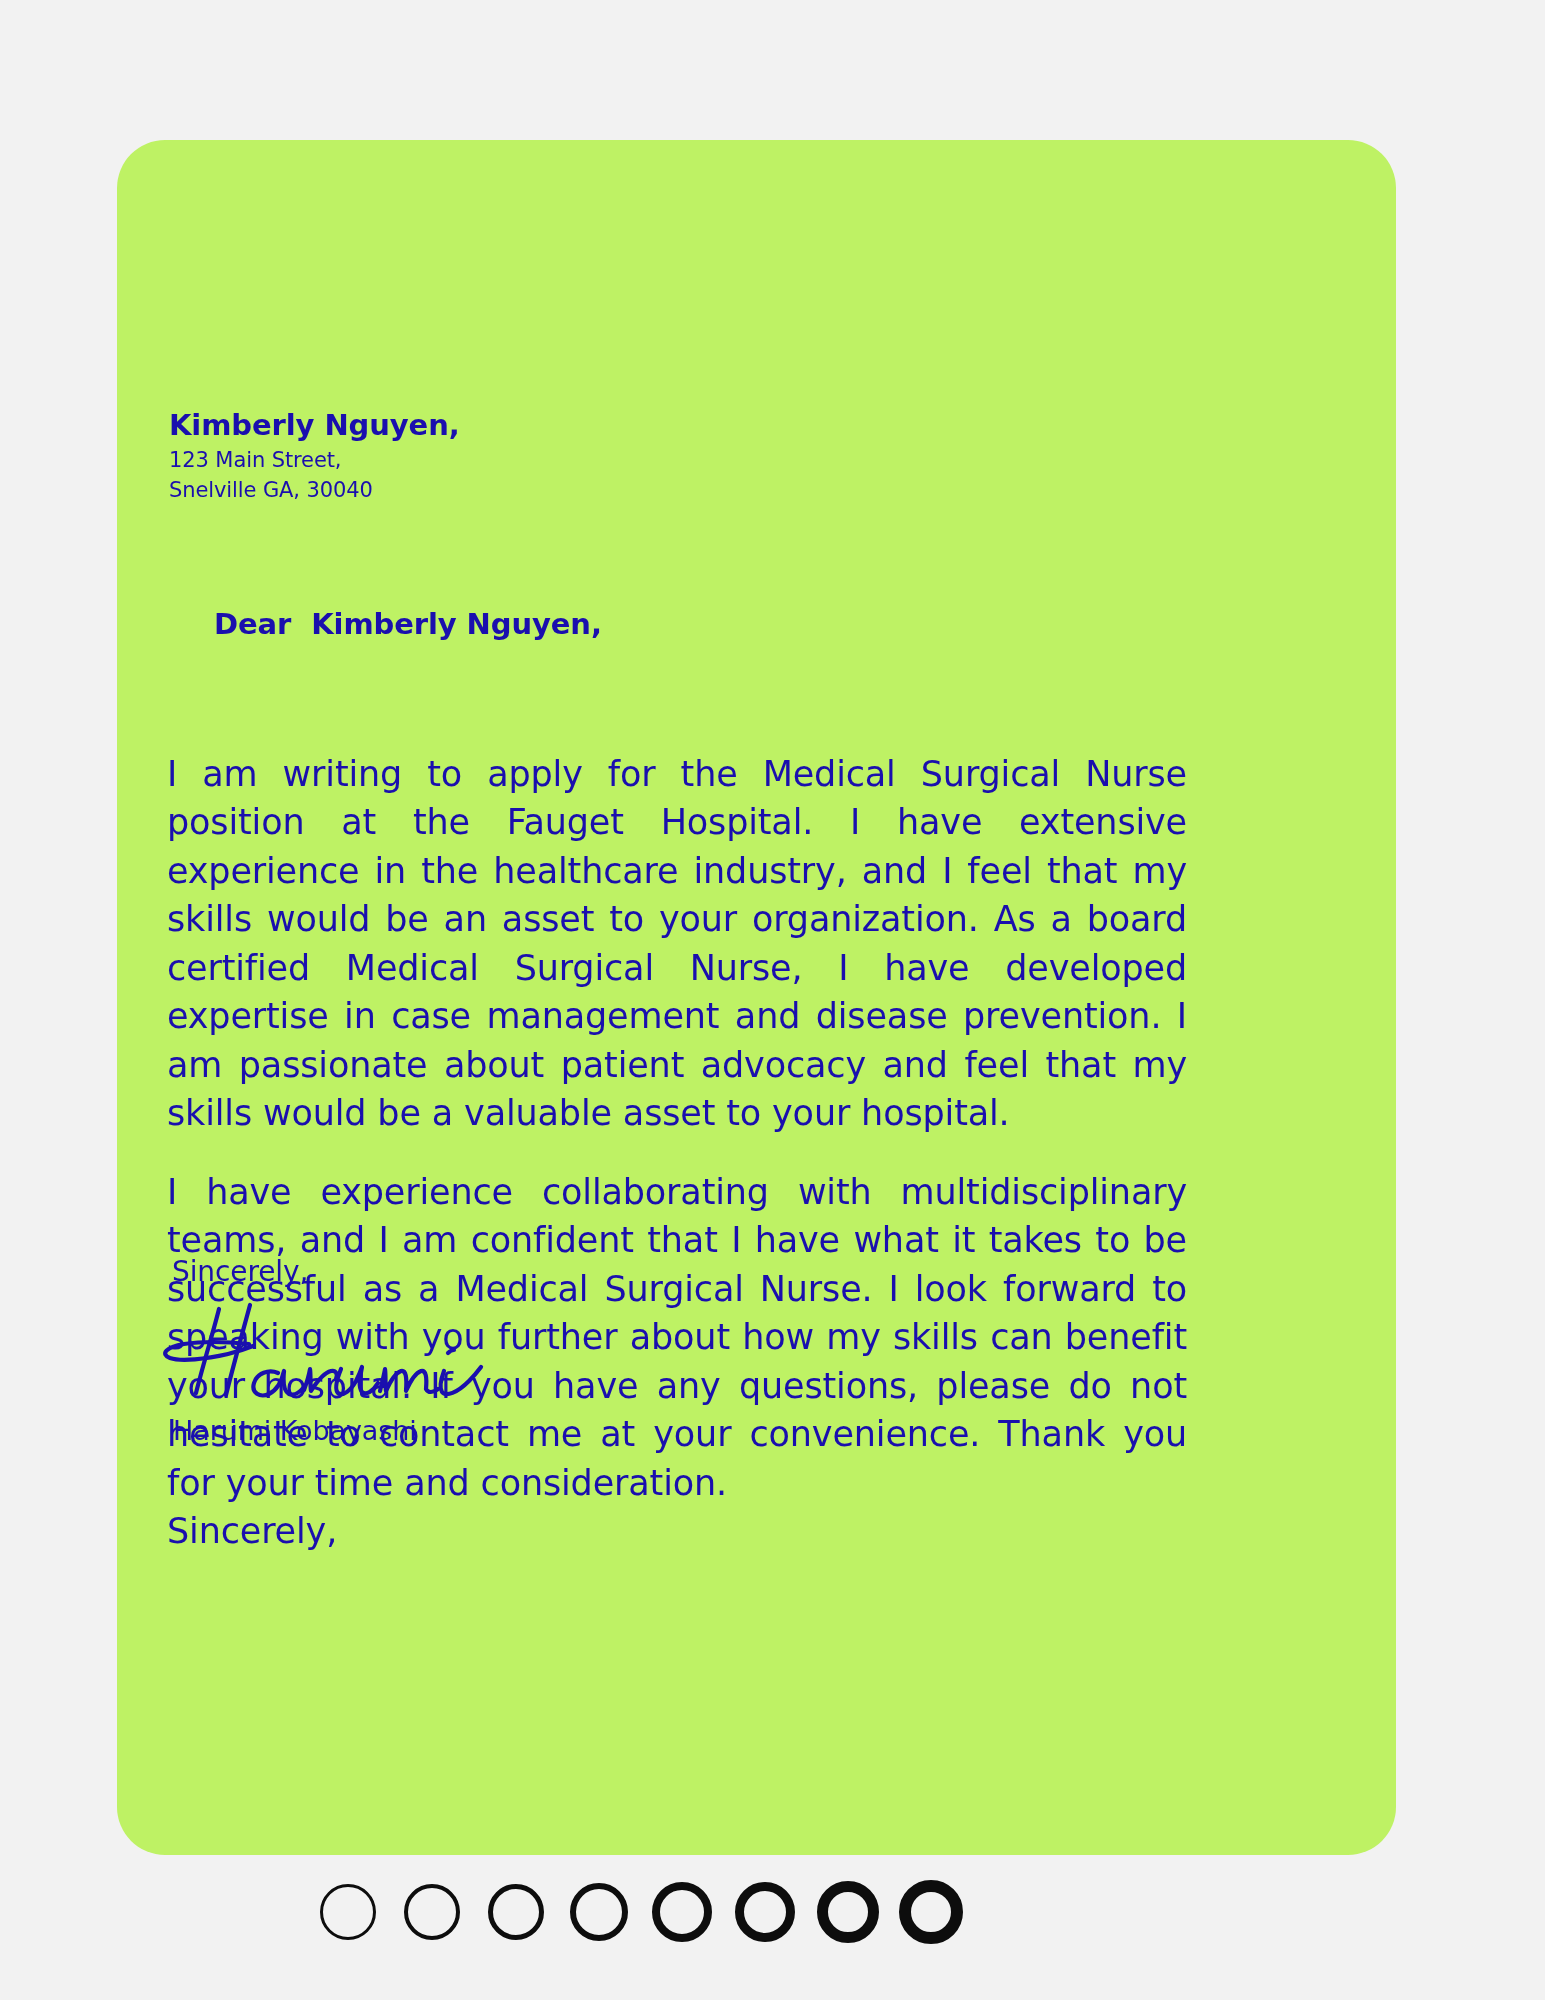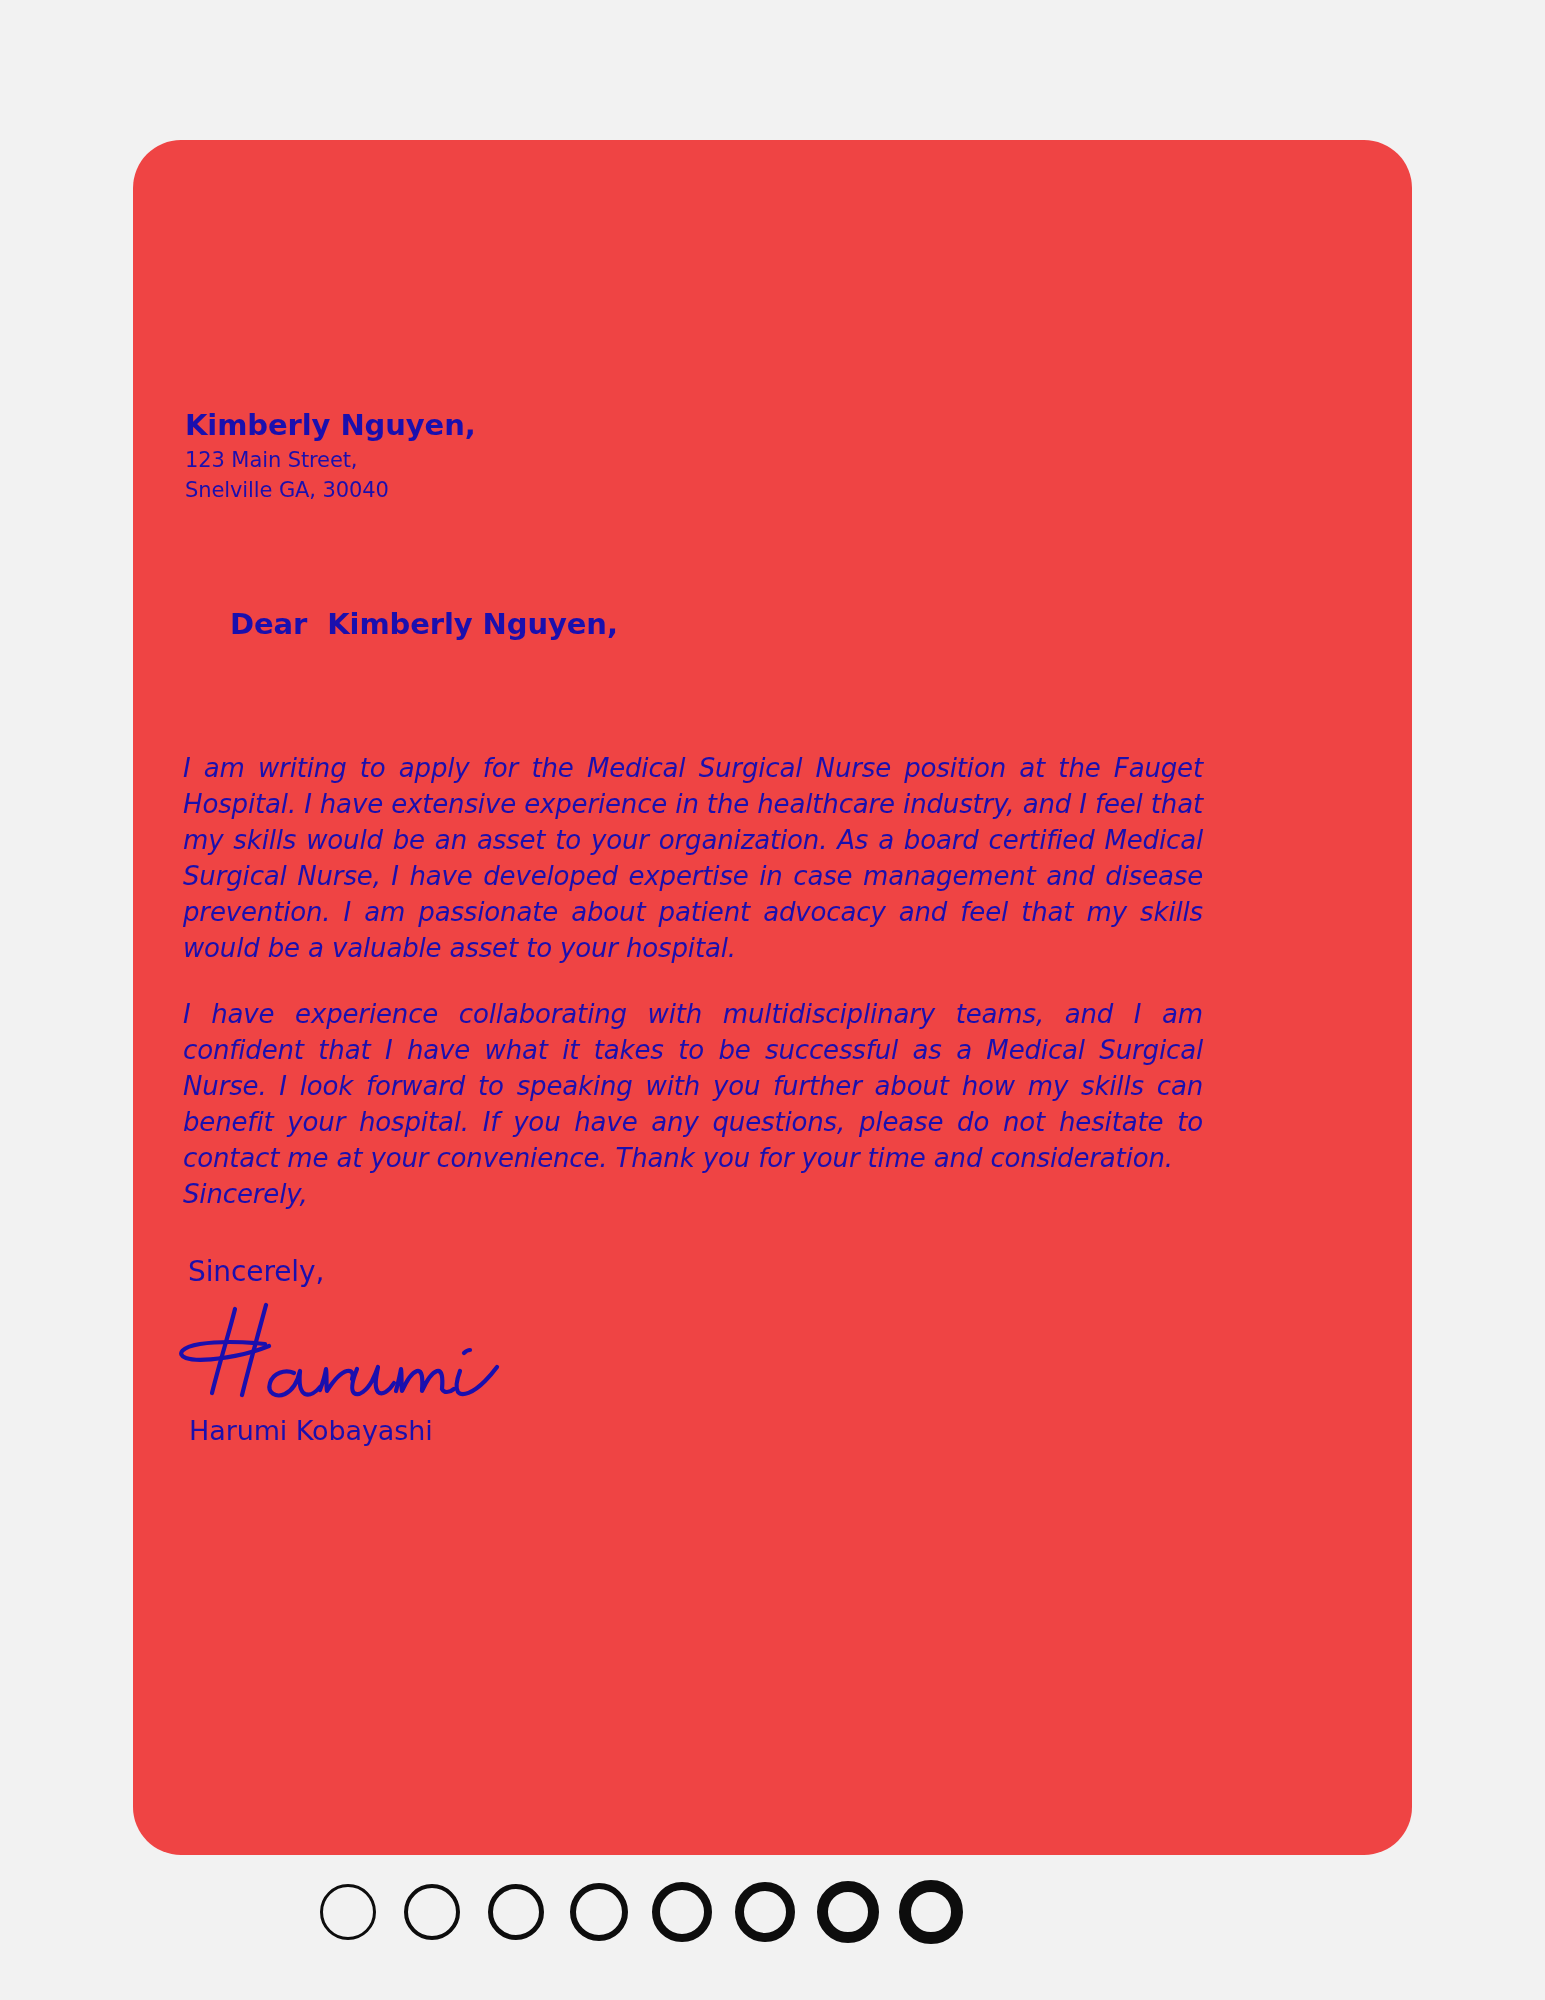"Kimberly Nguyen," .letter-card { background: #ef4444 -> #bef264; left: 133px -> 117px }
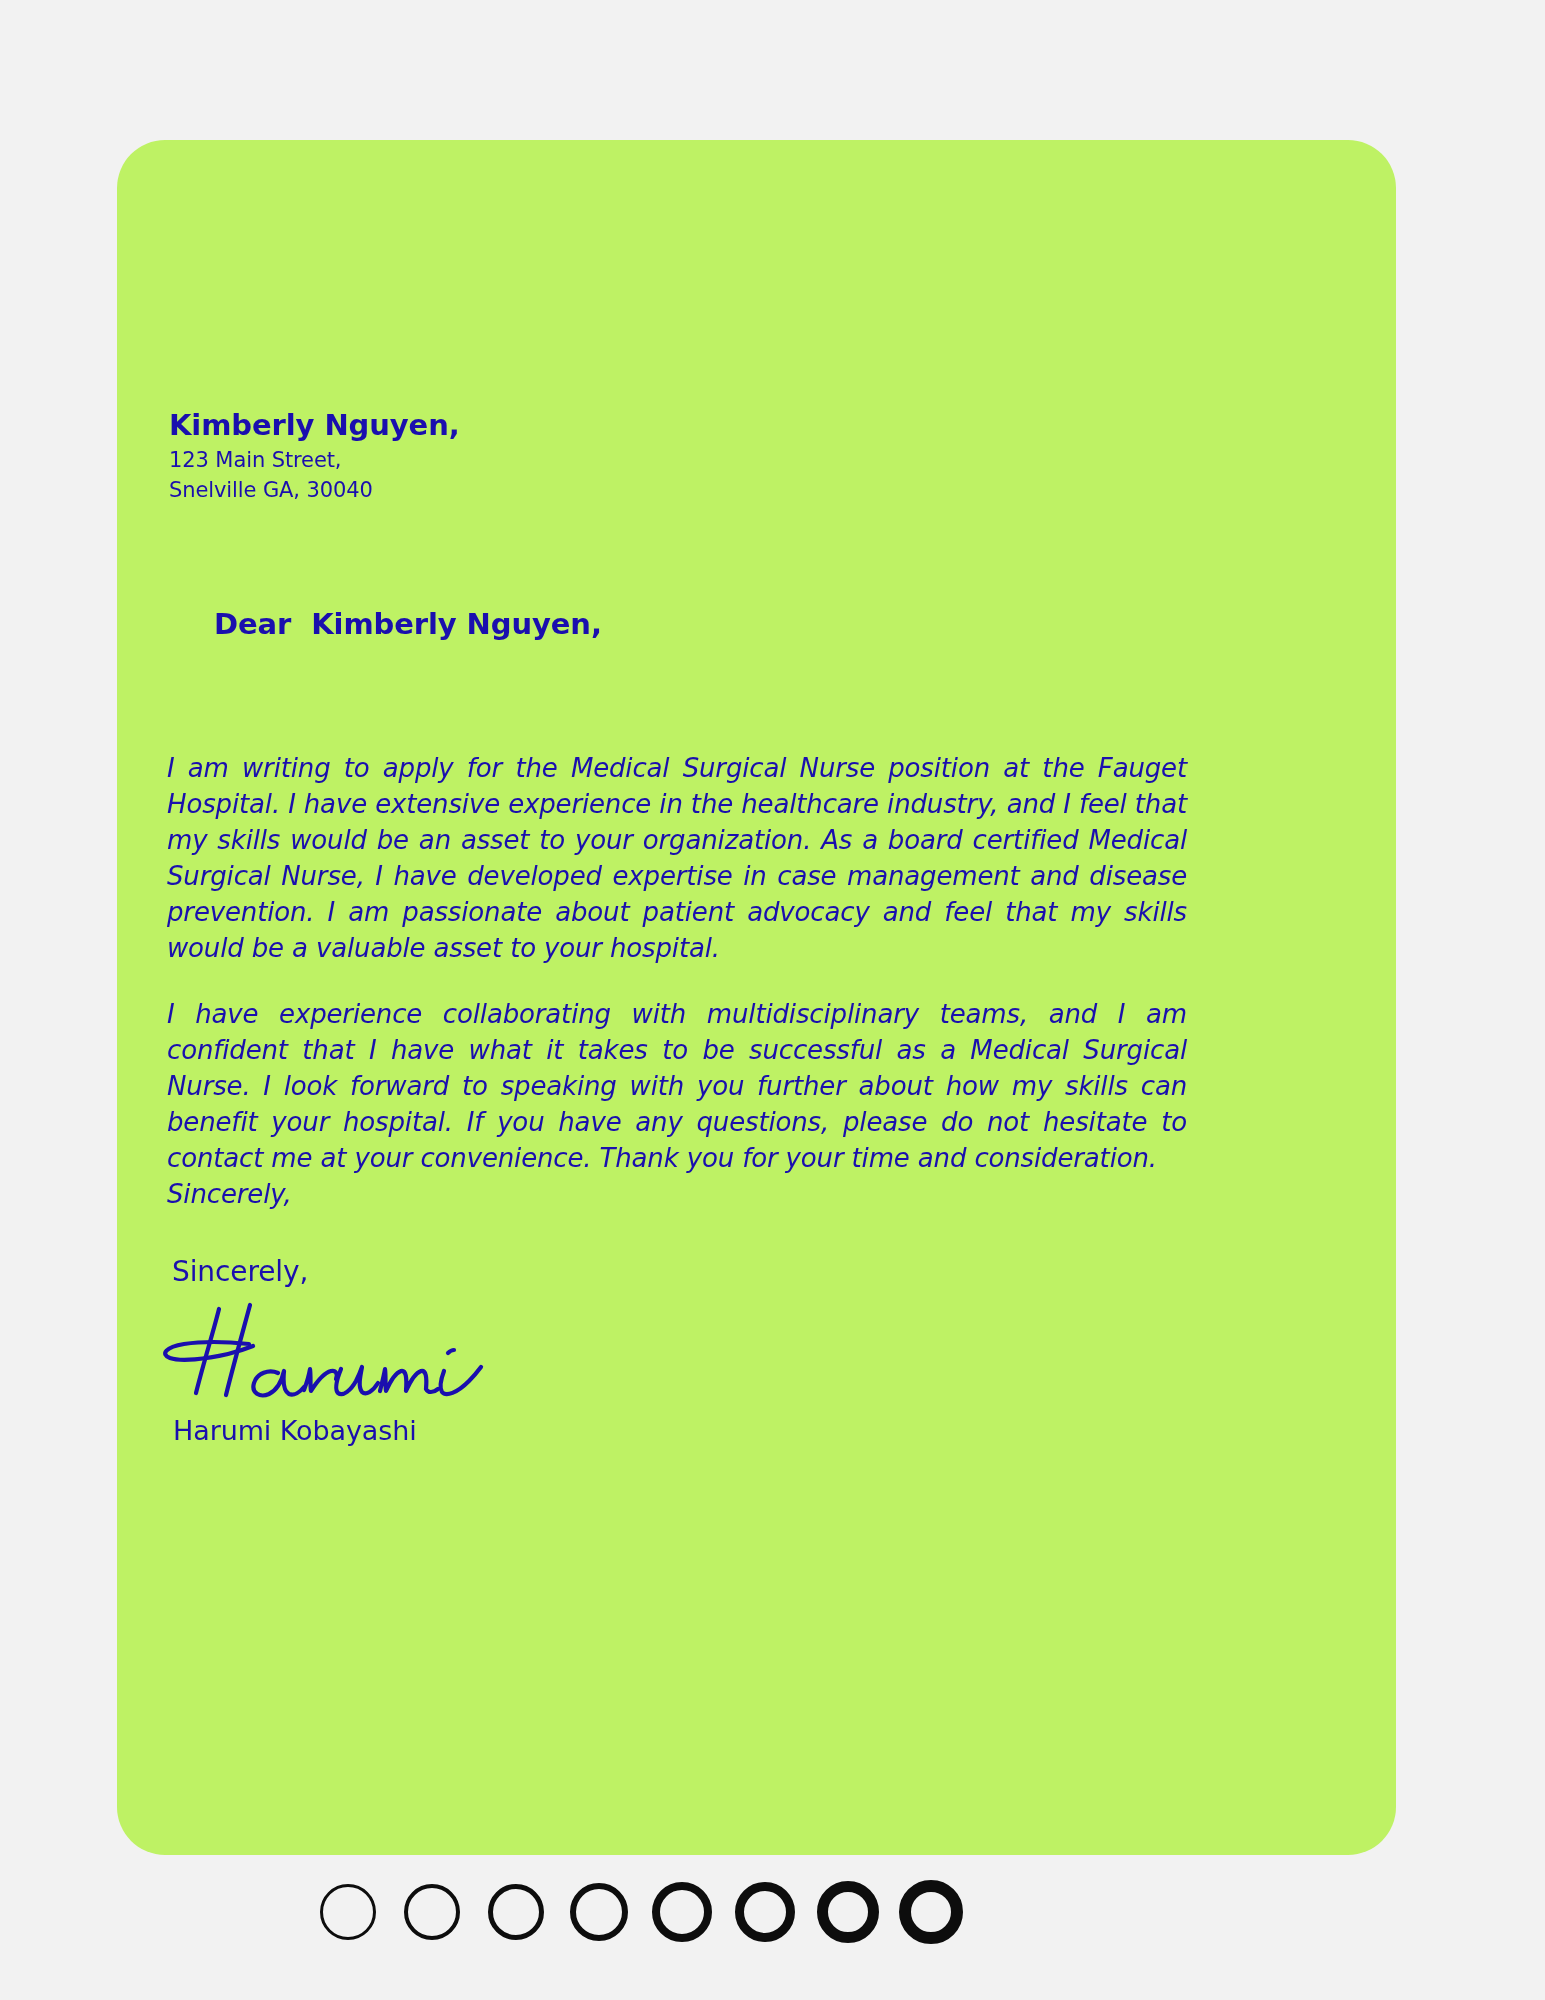"I am writing to apply" .body-par { font-size: 26px -> 35px; font-style: italic -> none }
